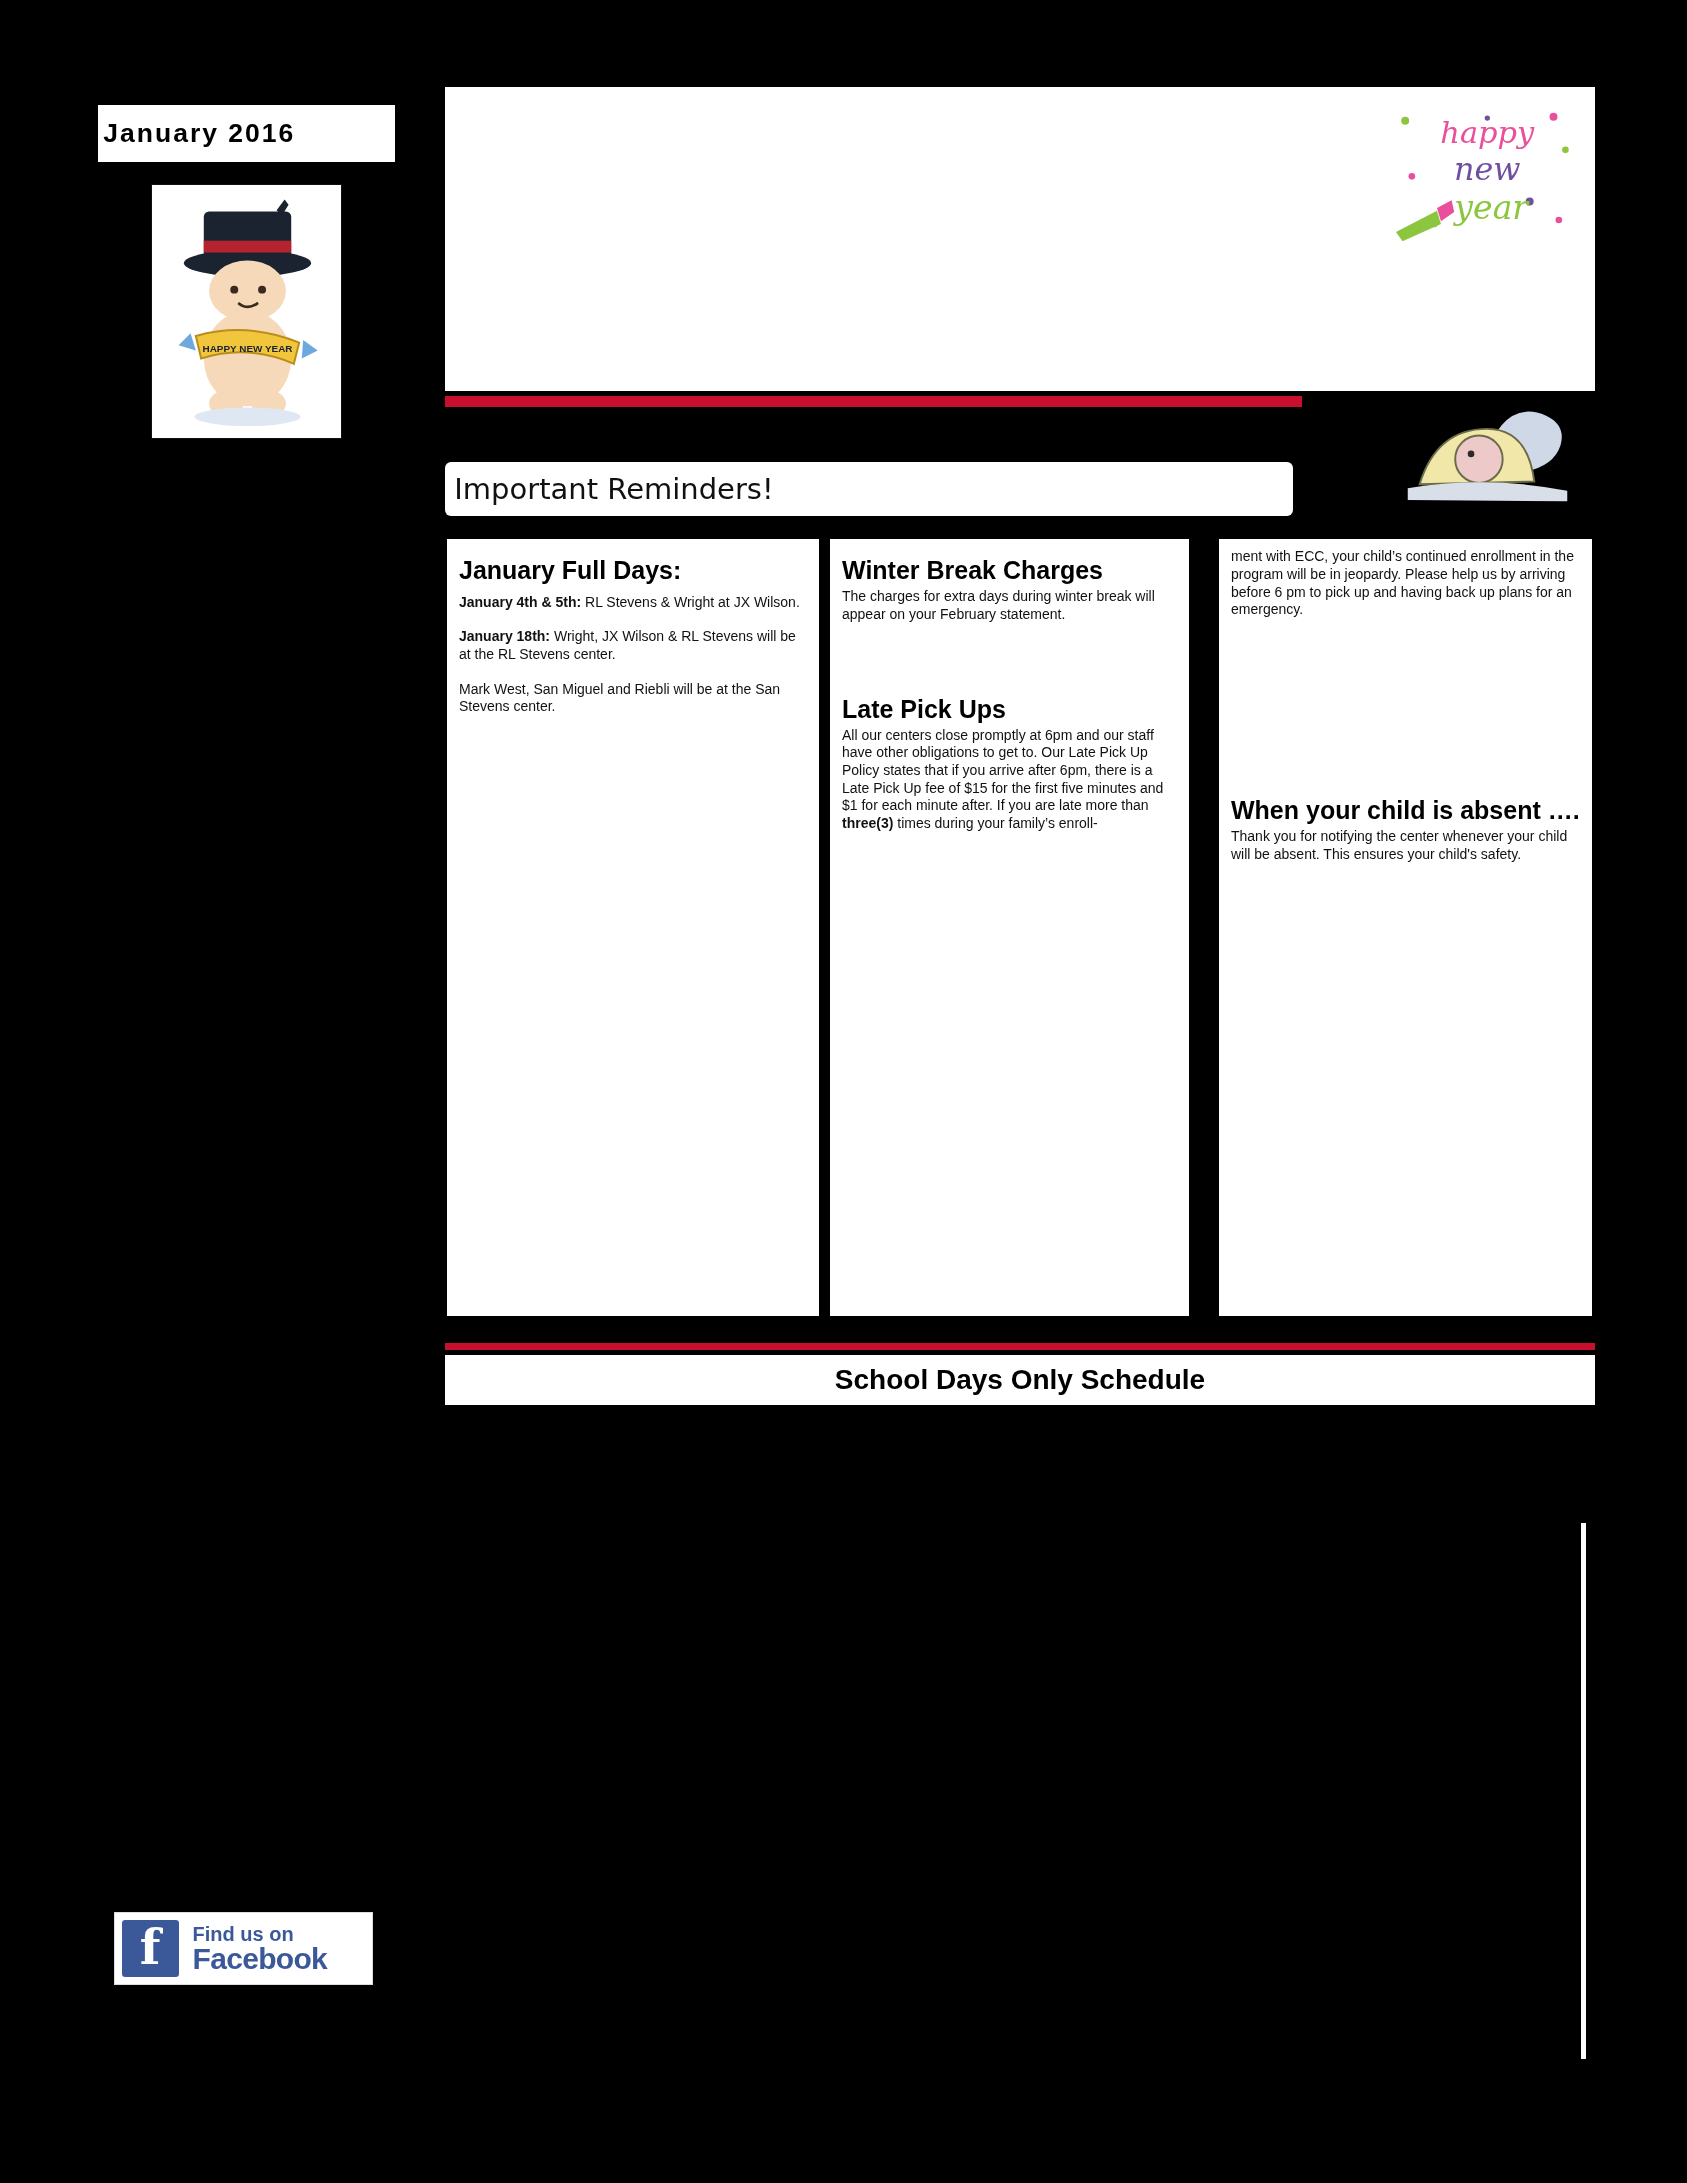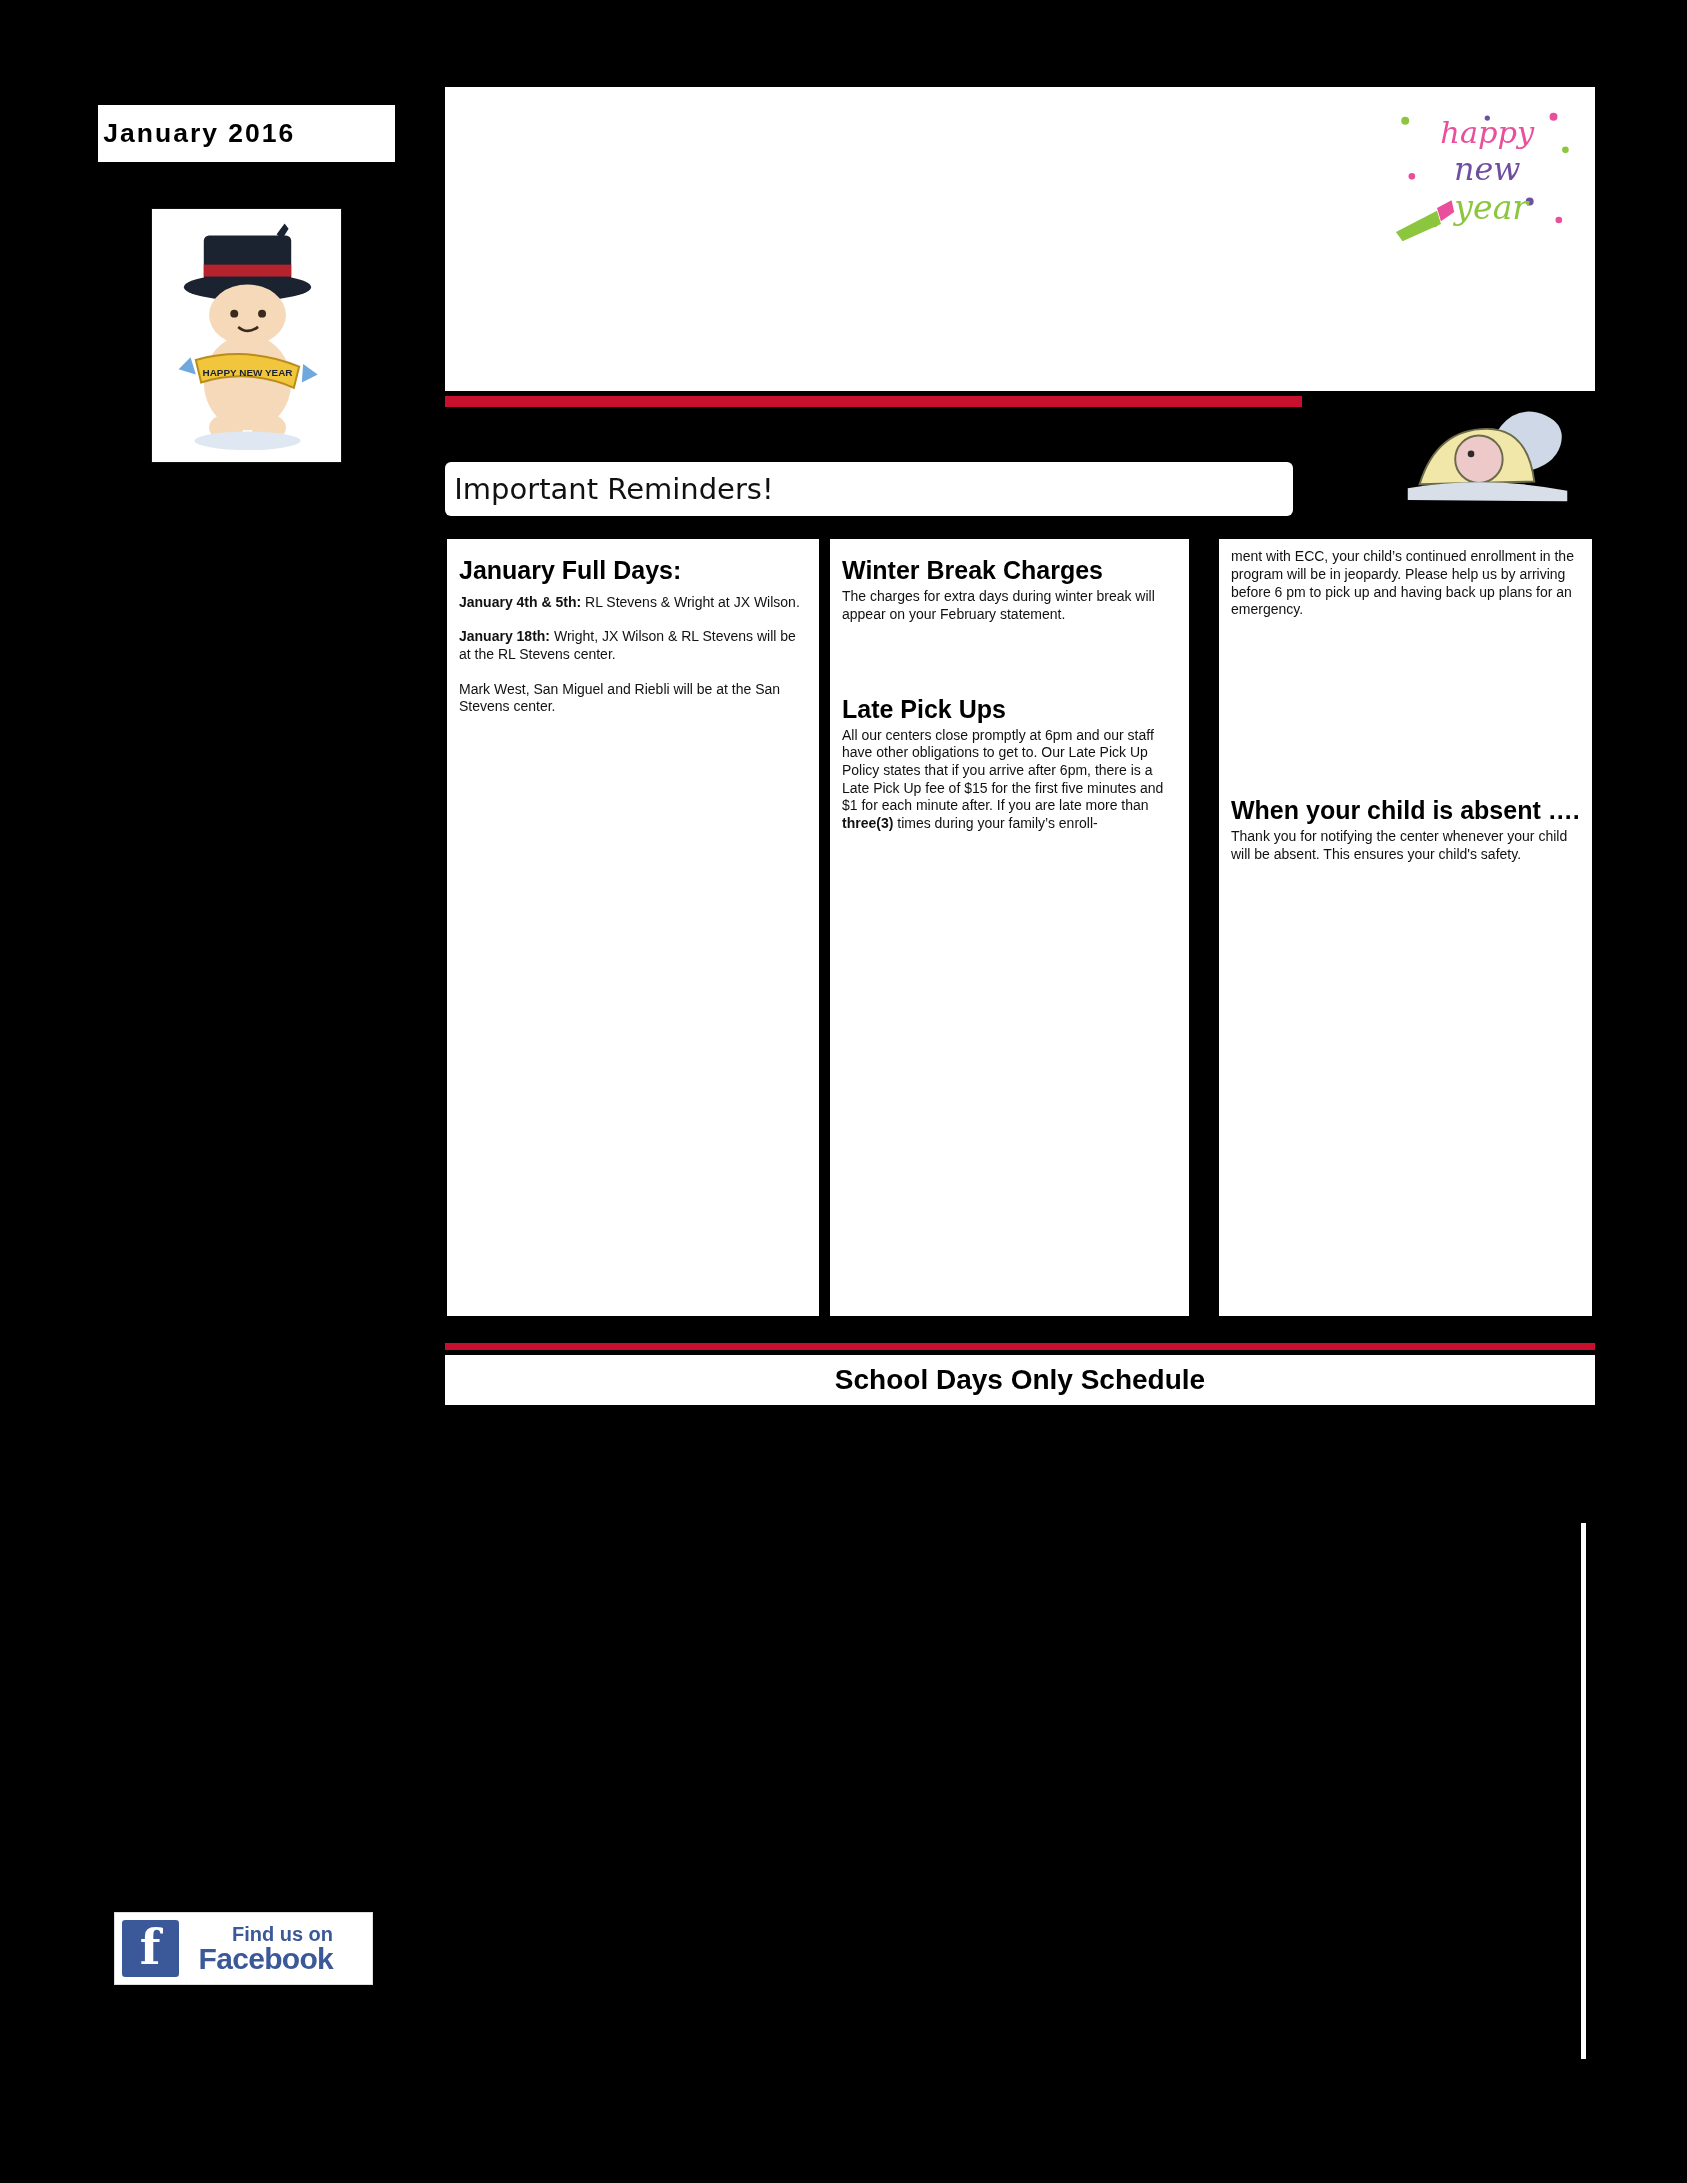"HAPPY NEW YEAR" #baby-image { top: 208px -> 184px }
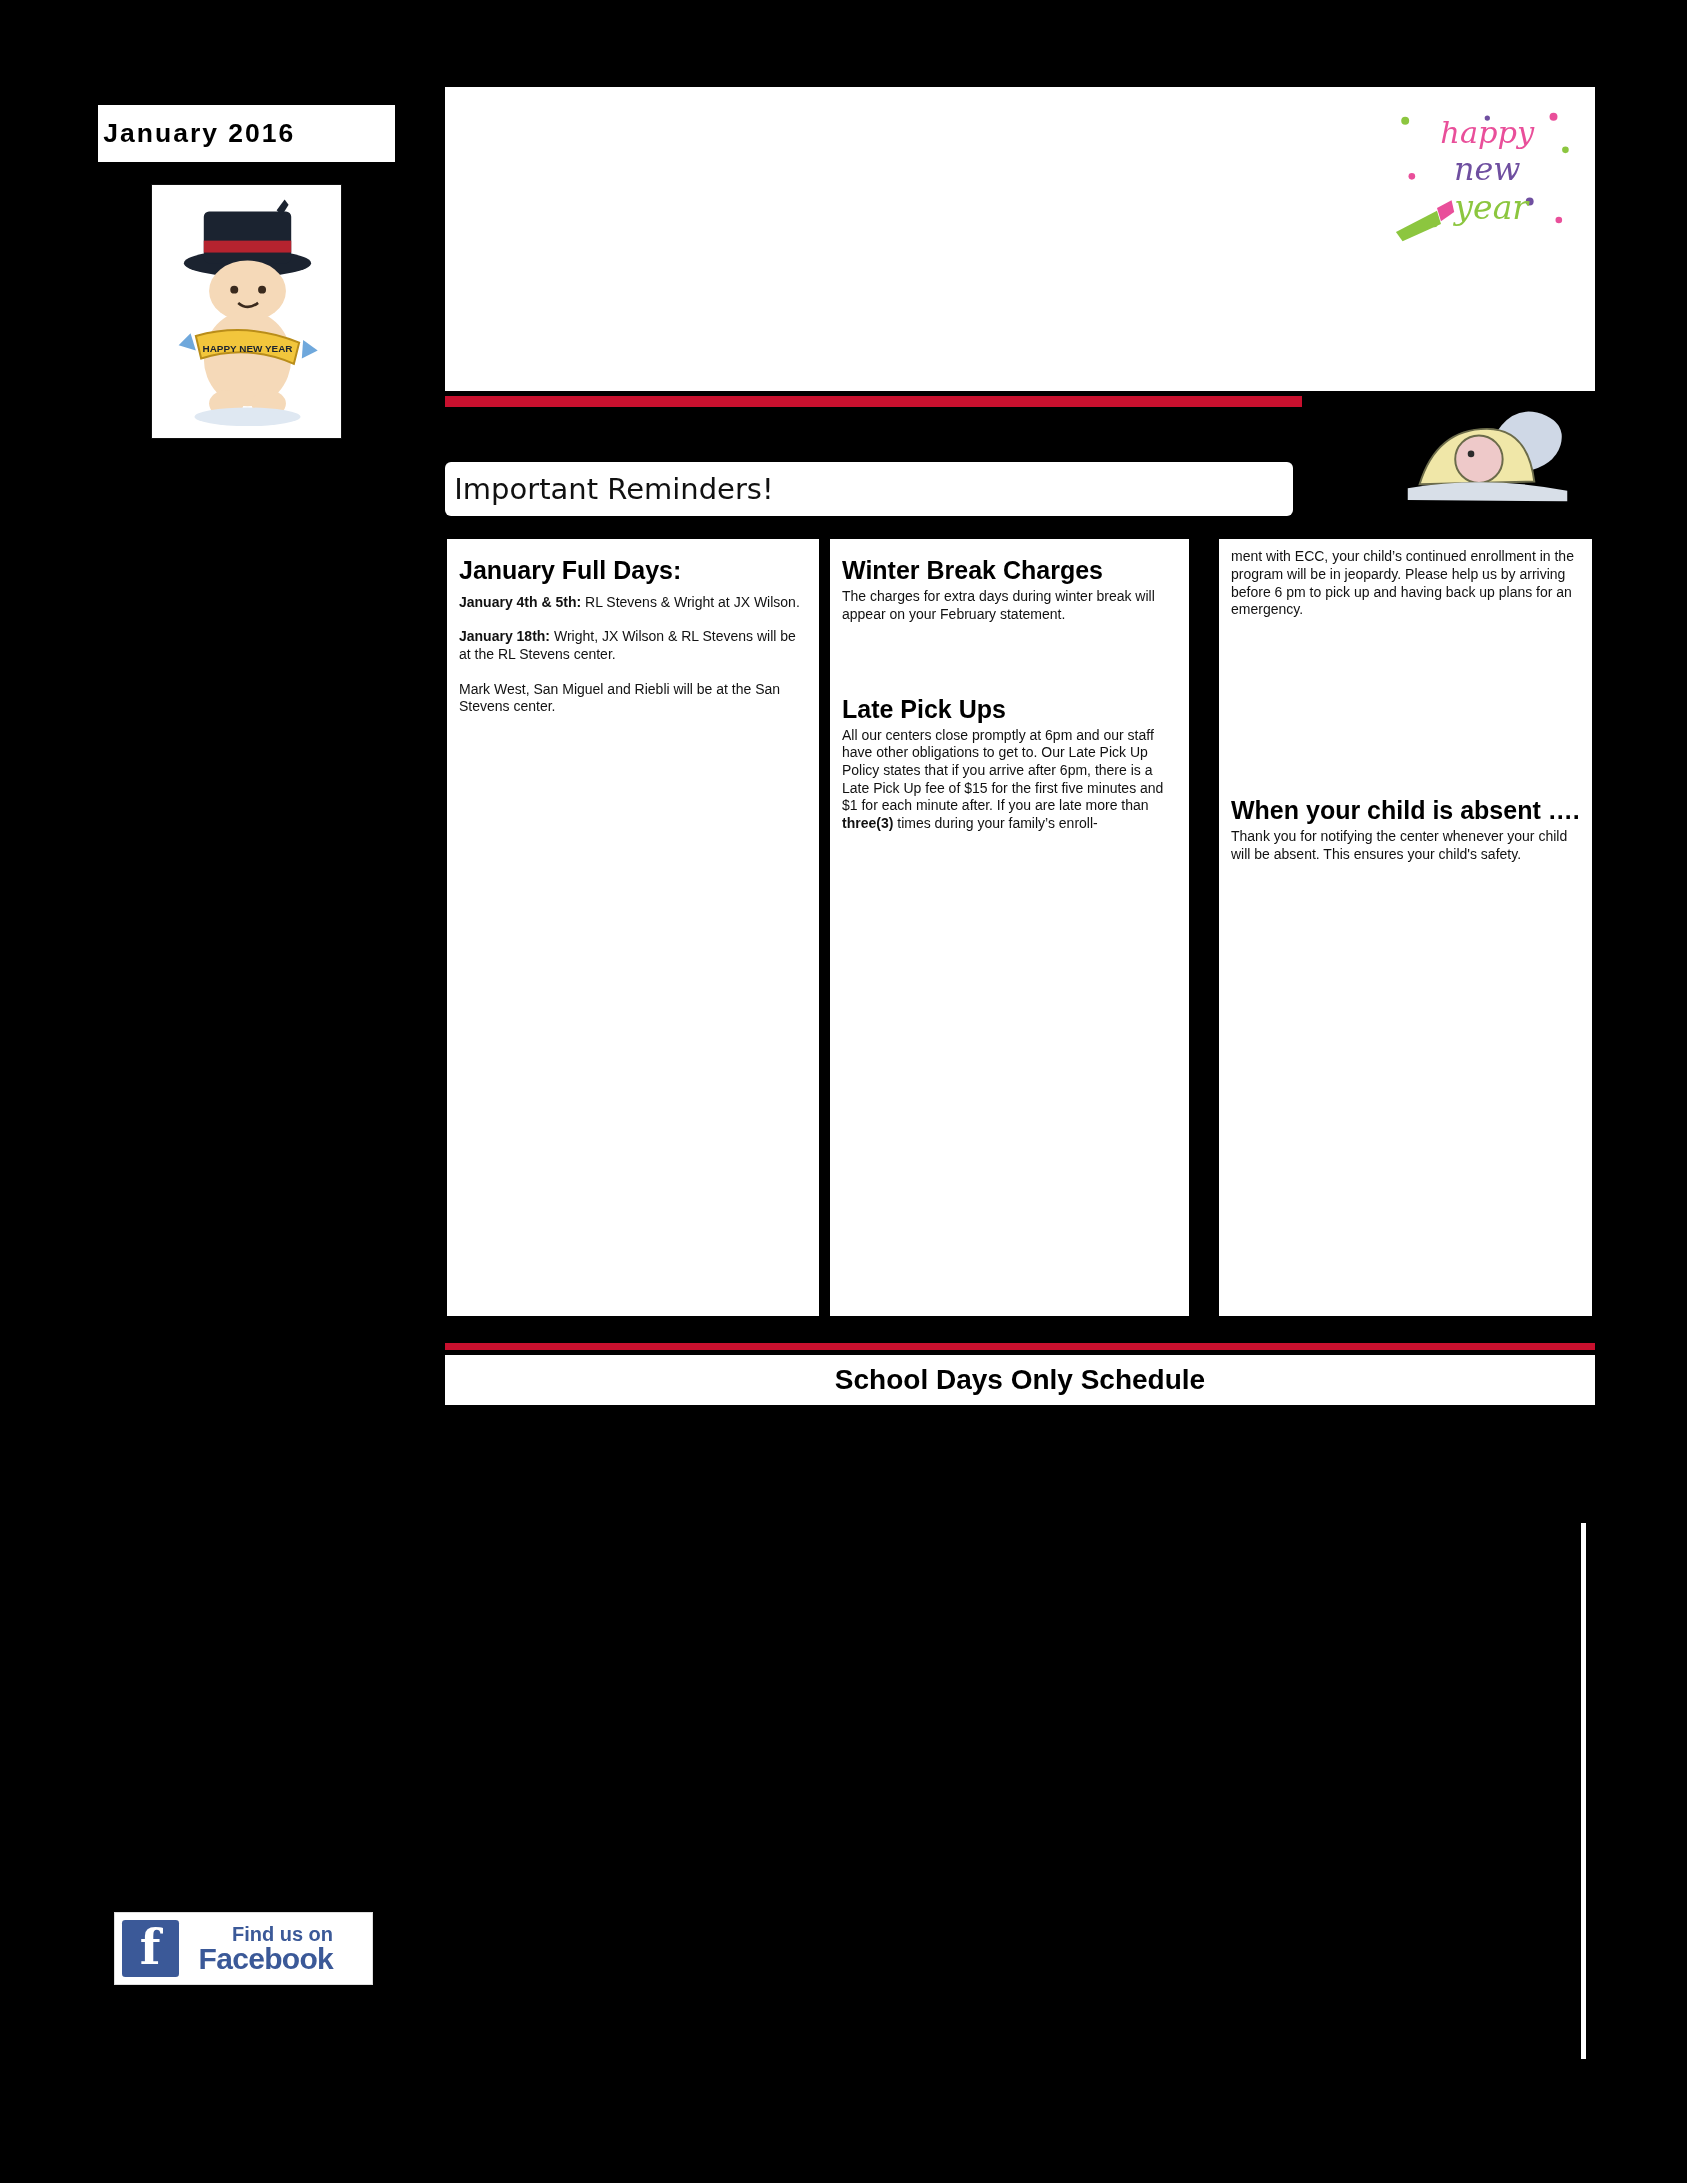"Find us on" #fb-text { padding-left: 20px -> 14px; text-align: right -> none }
